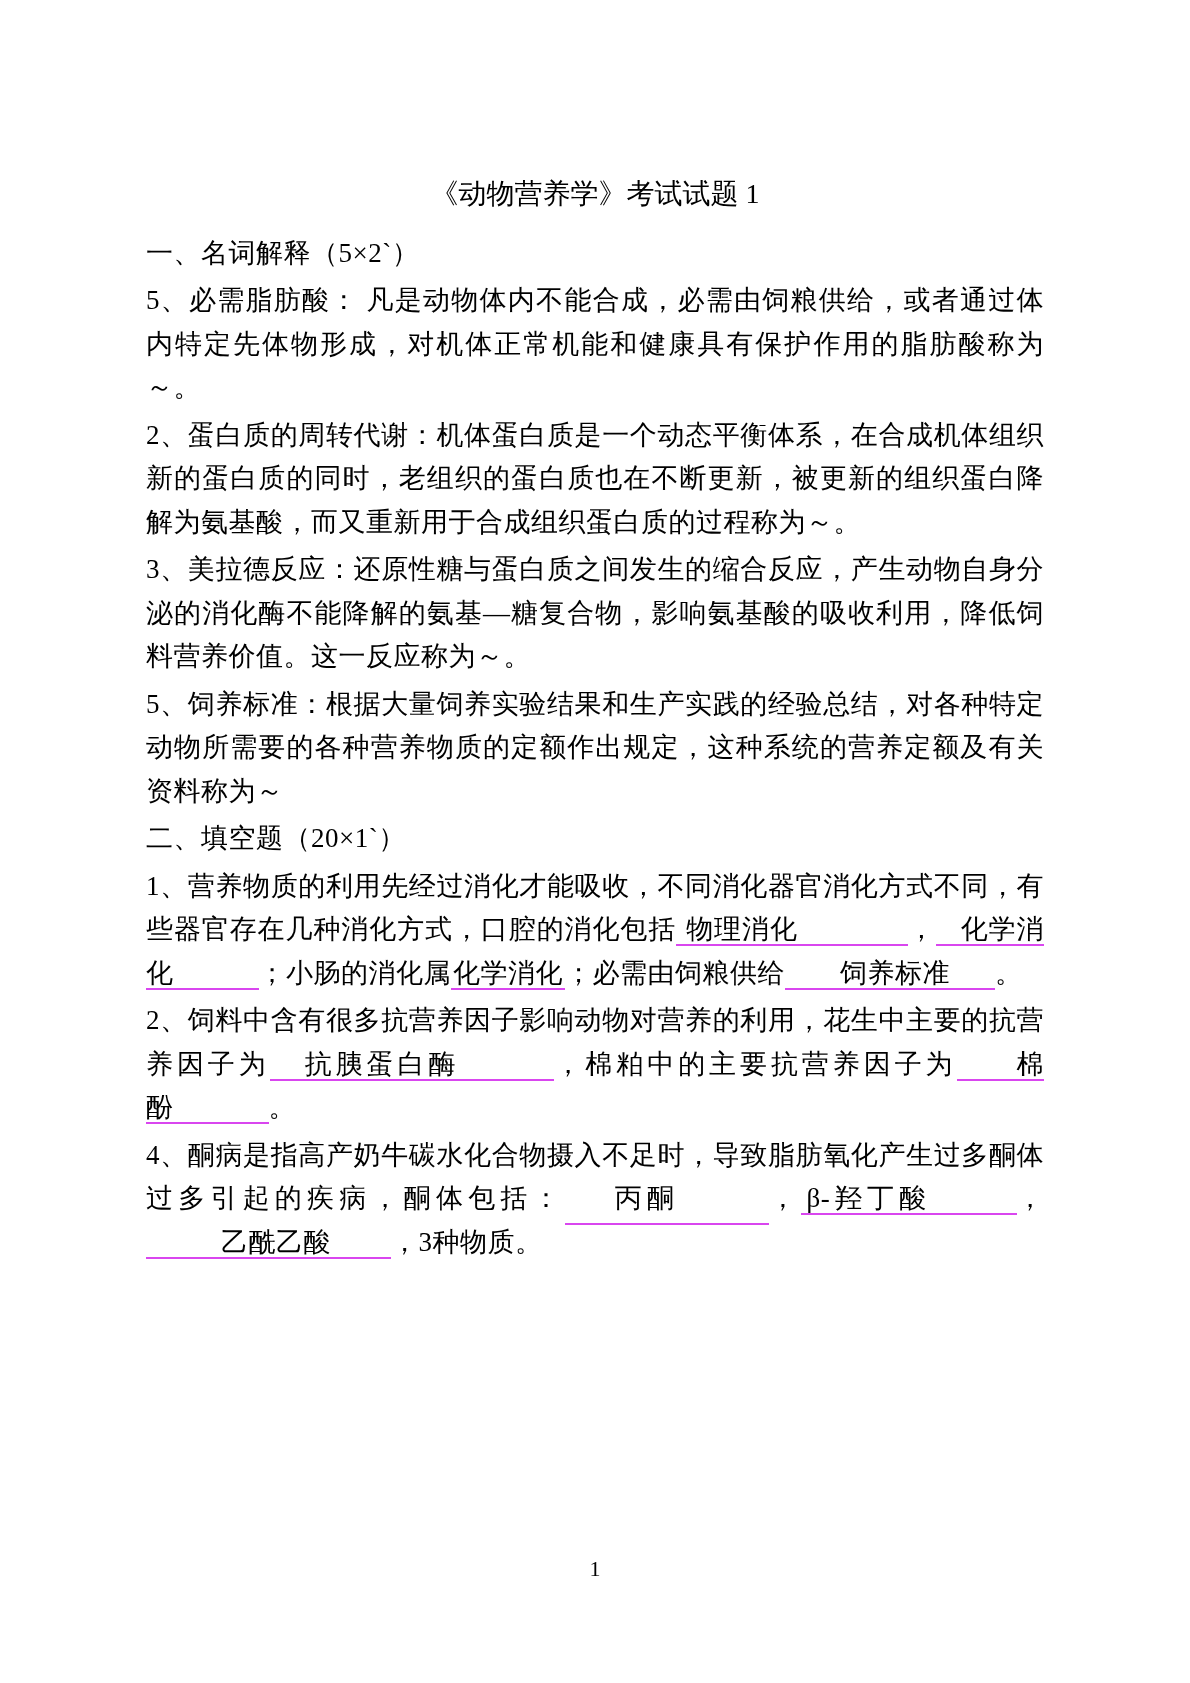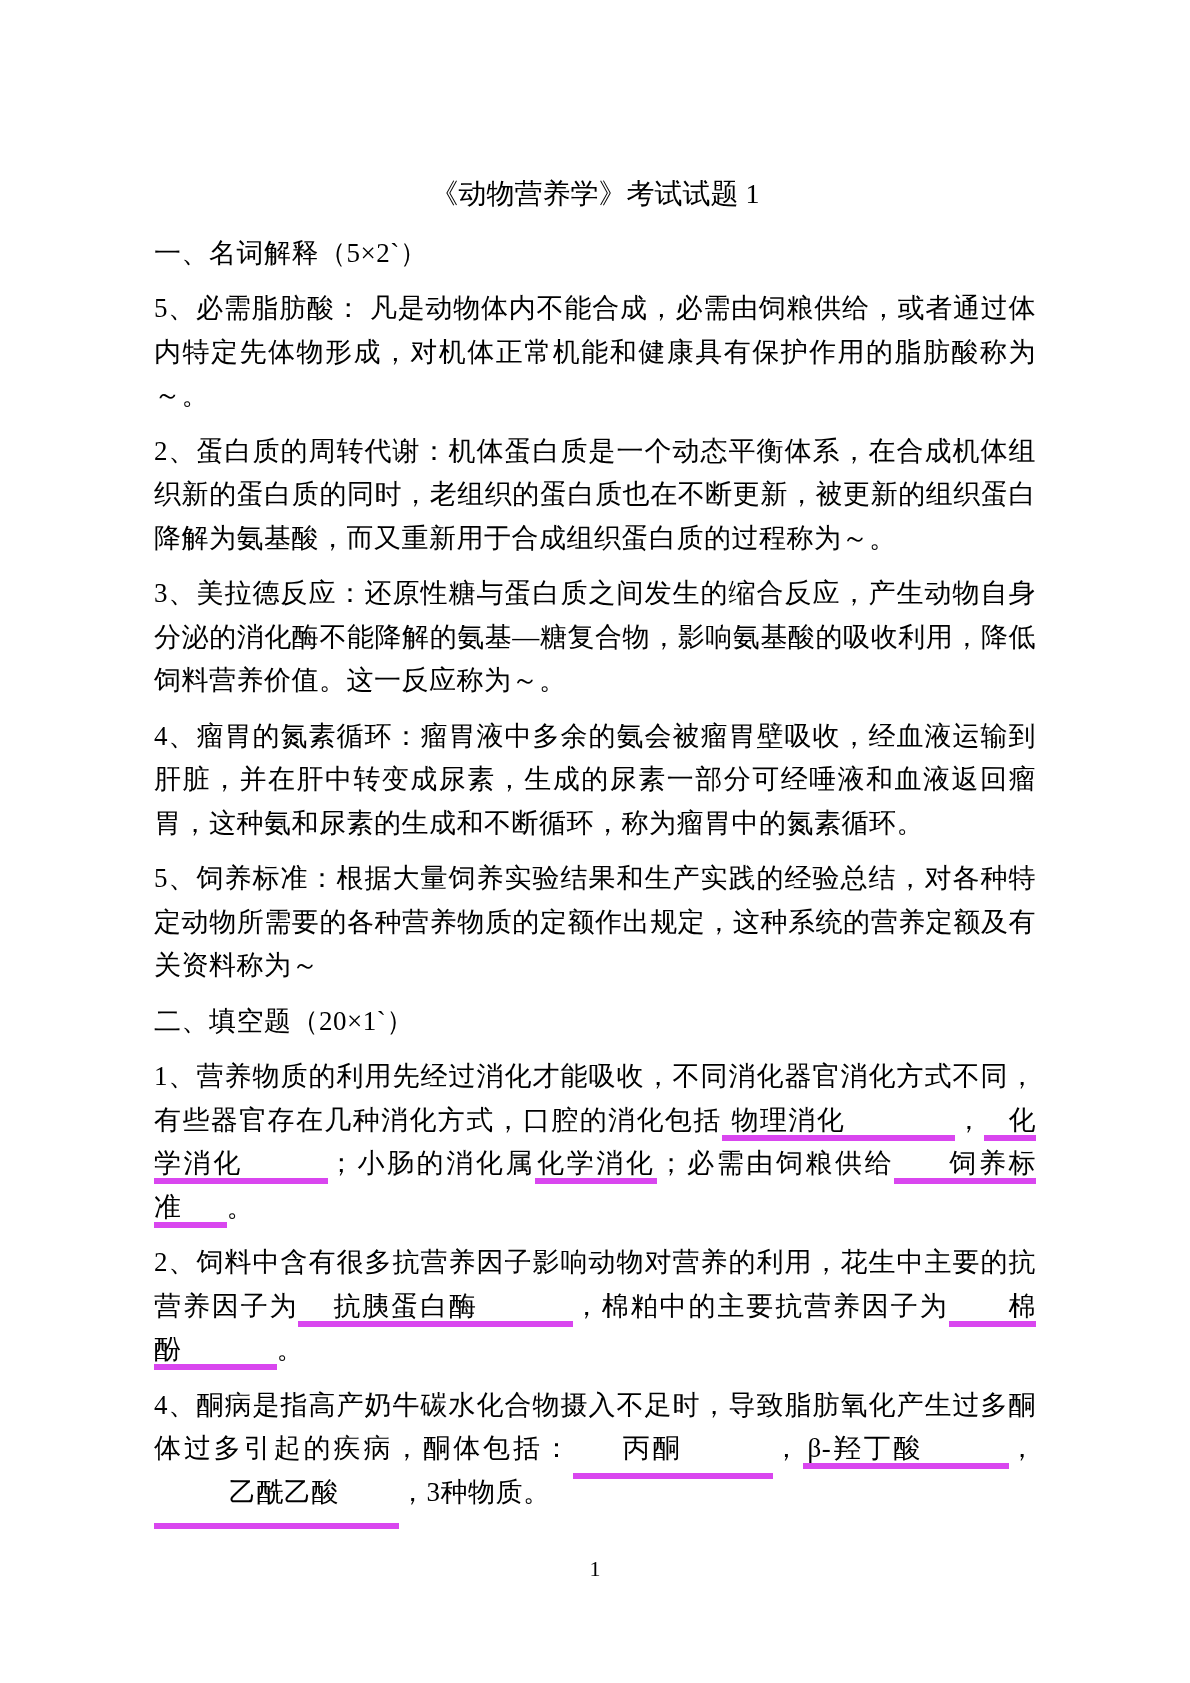"一、名词解释（5×2`）" .para { margin: 12px -> 4px }
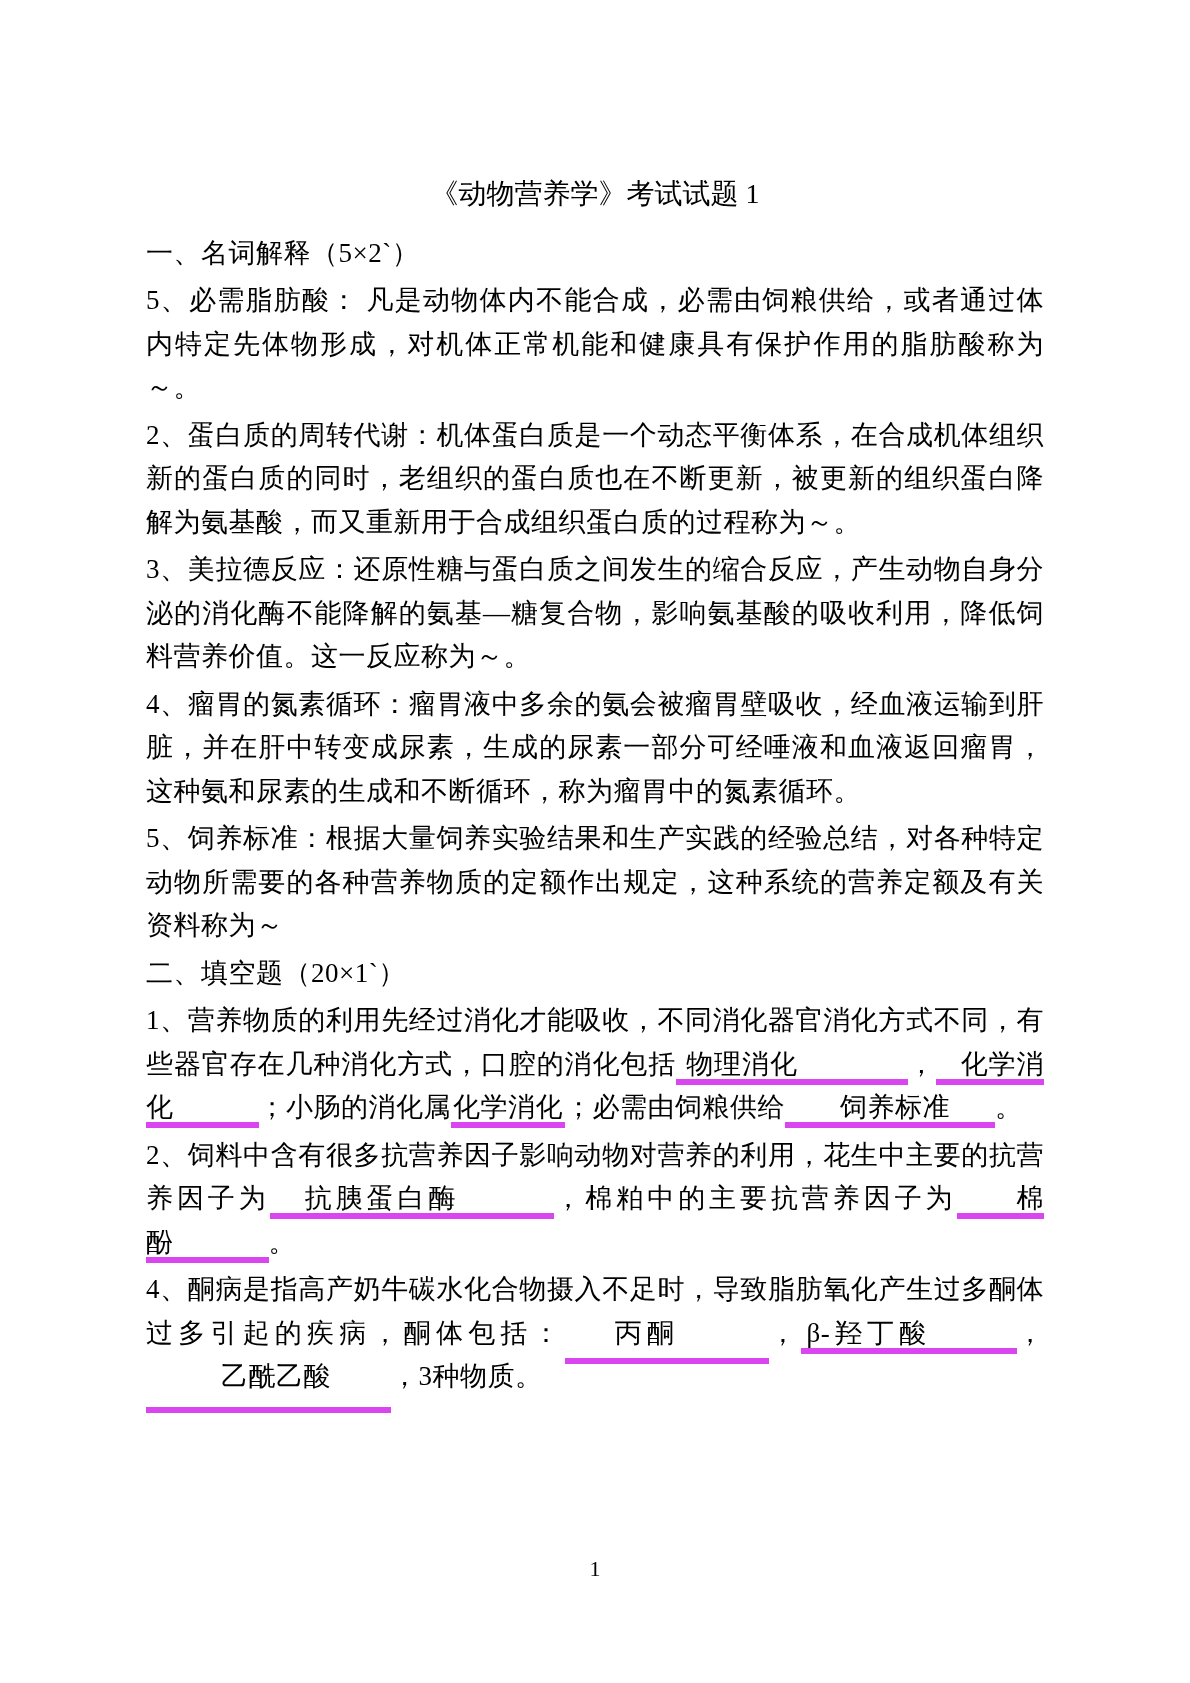"4、瘤胃的氮素循环：瘤胃液中多余的氨会被瘤胃壁吸收，经血液运输到肝脏，并在肝中转" p.para { html: <p>4、瘤胃的氮素循环：瘤胃液中多余的氨会被瘤胃壁吸收，经血液运输到肝脏，并在肝中转变成尿素，生成的尿素一部分可经唾液和血液返回瘤胃，这种氨和尿素的生成和不断循环，称为瘤胃中的氮素循环。</p> -> none }
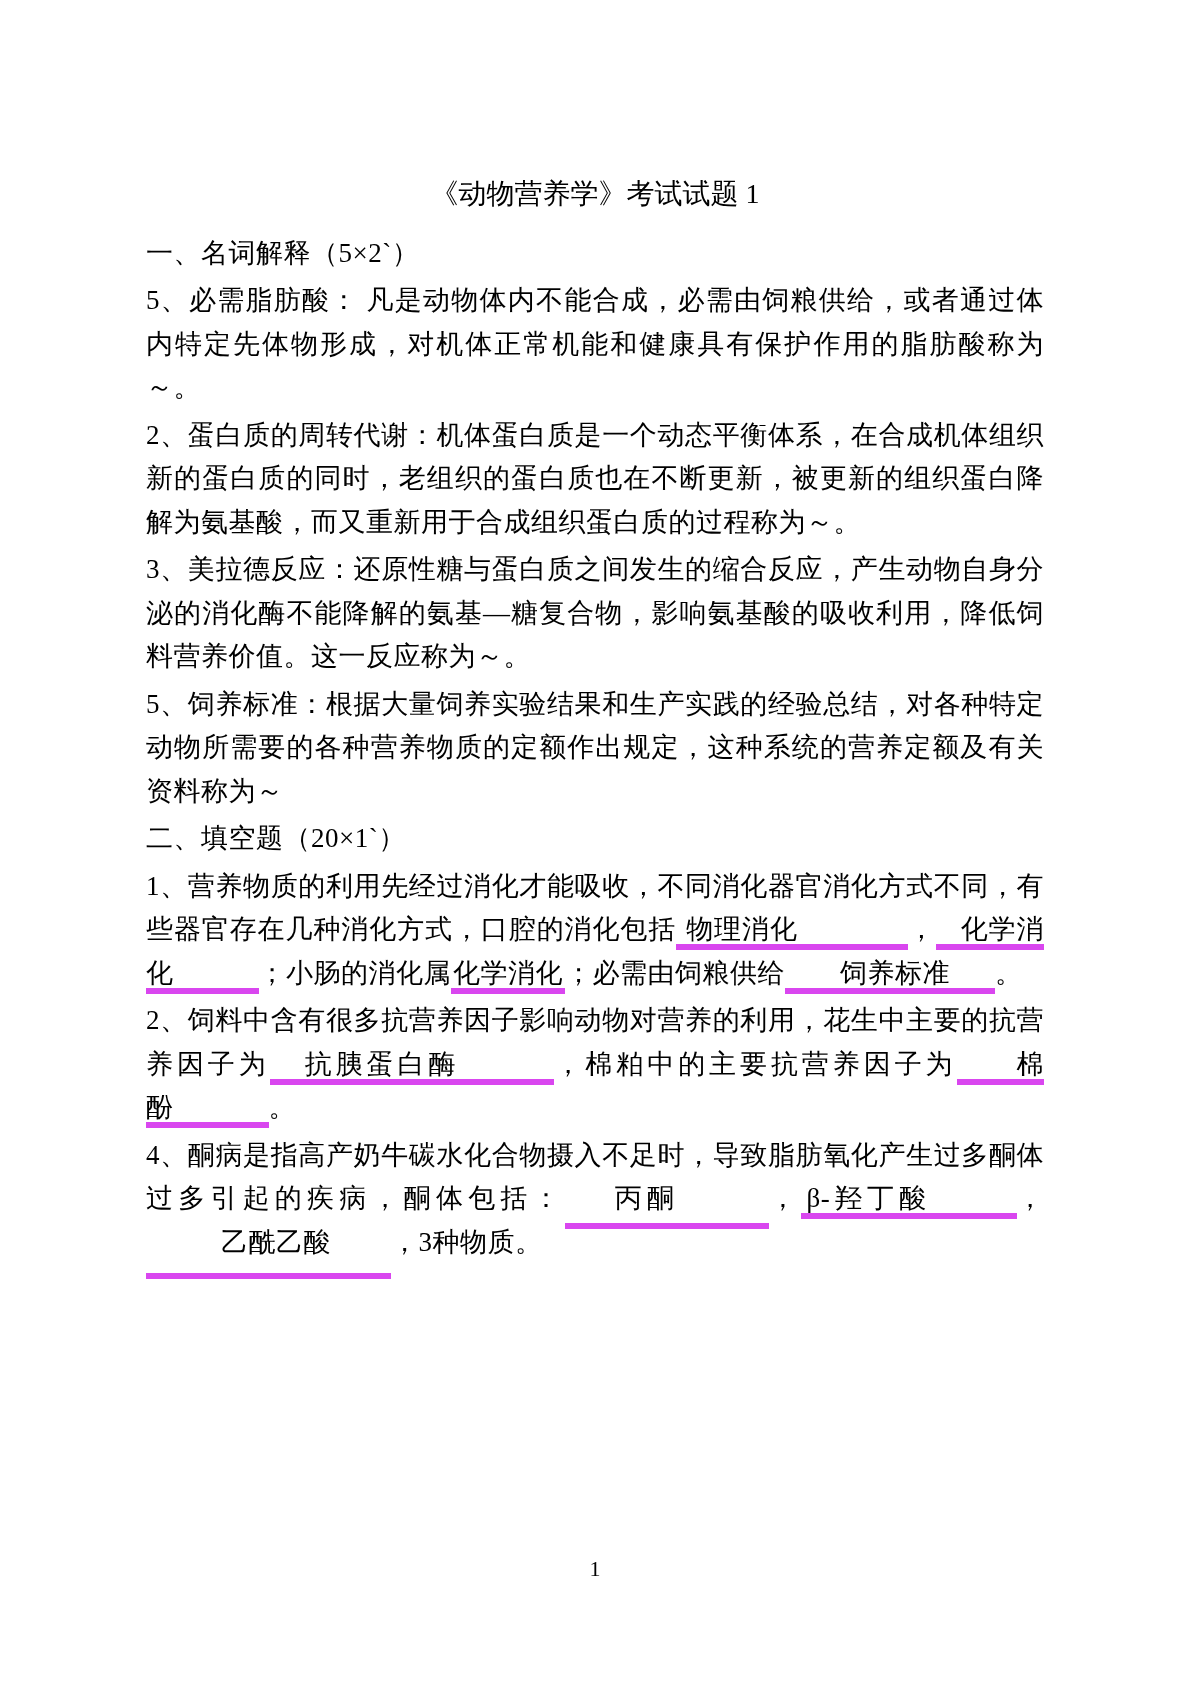"物理消化" .blank { border-bottom: 6px solid #d946ef -> 2px solid #d946ef }
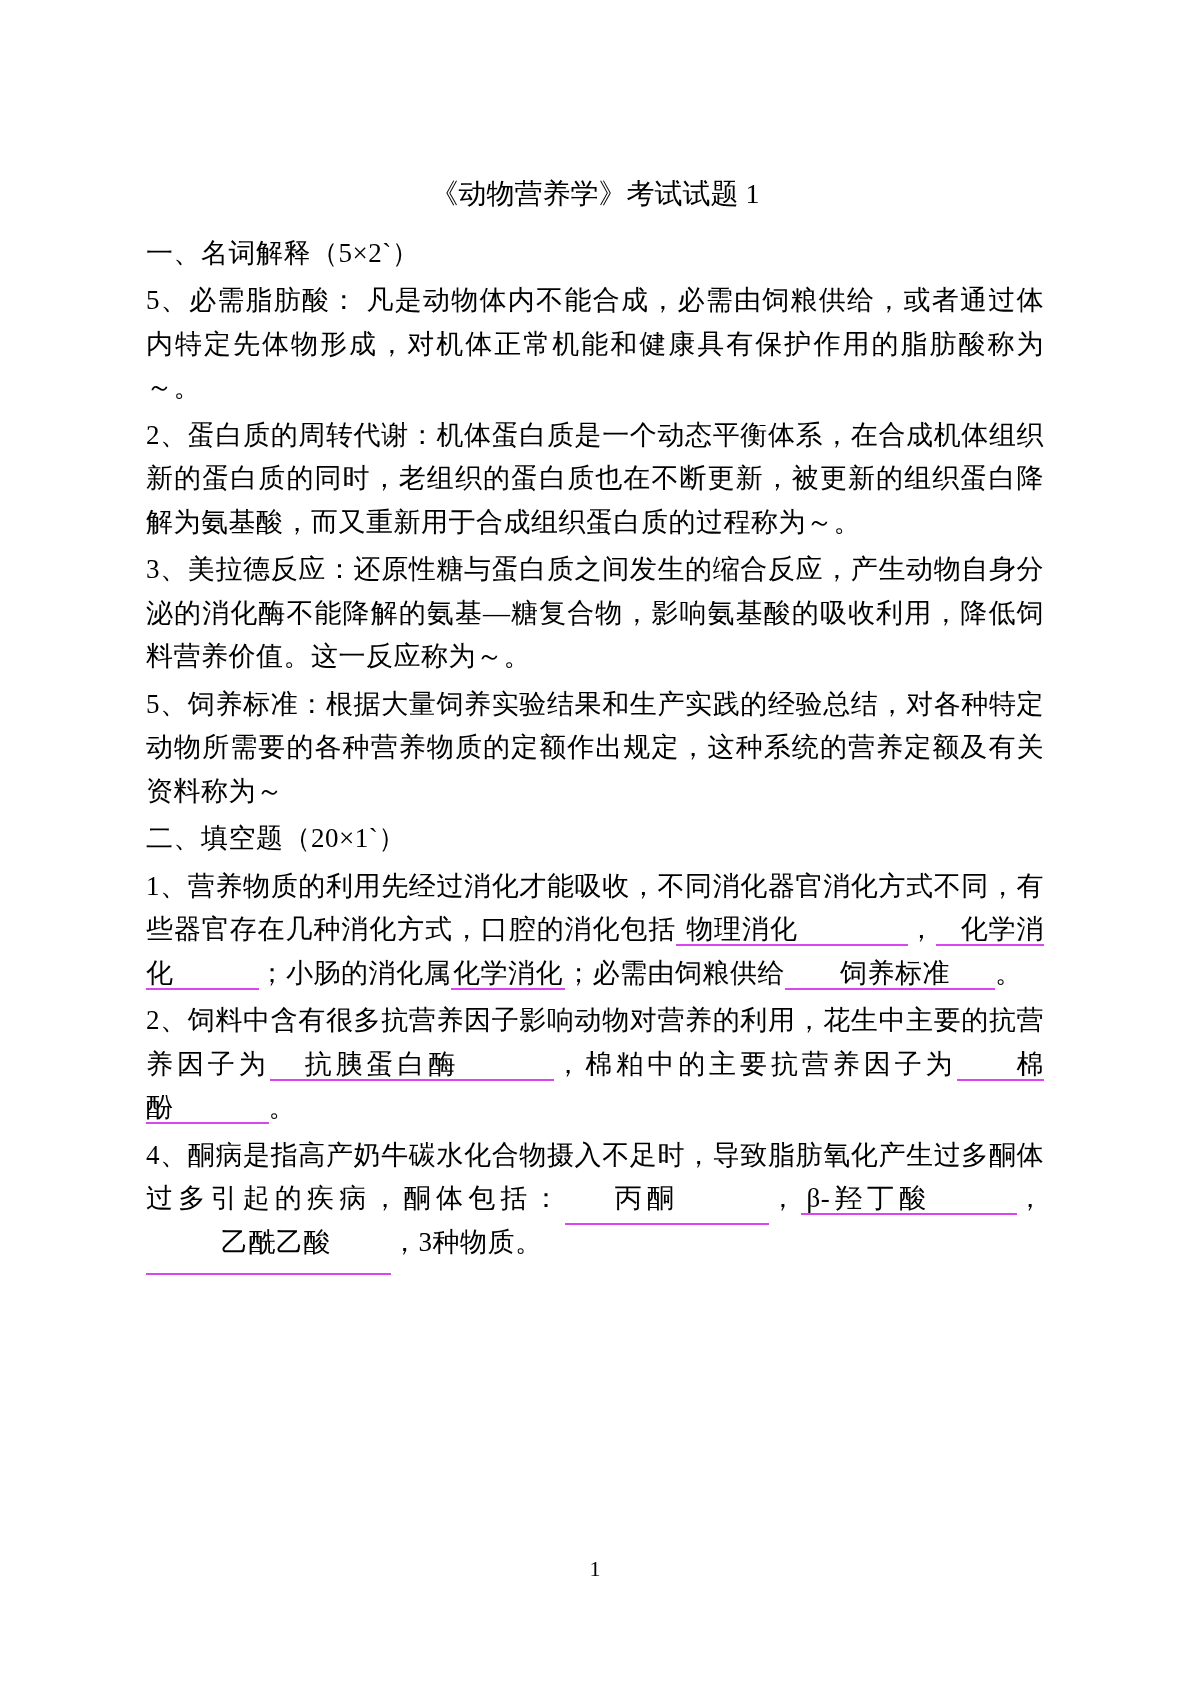"乙酰乙酸" span.blank { padding: 0 60px 16px 75px -> 0 60px 0 75px }
